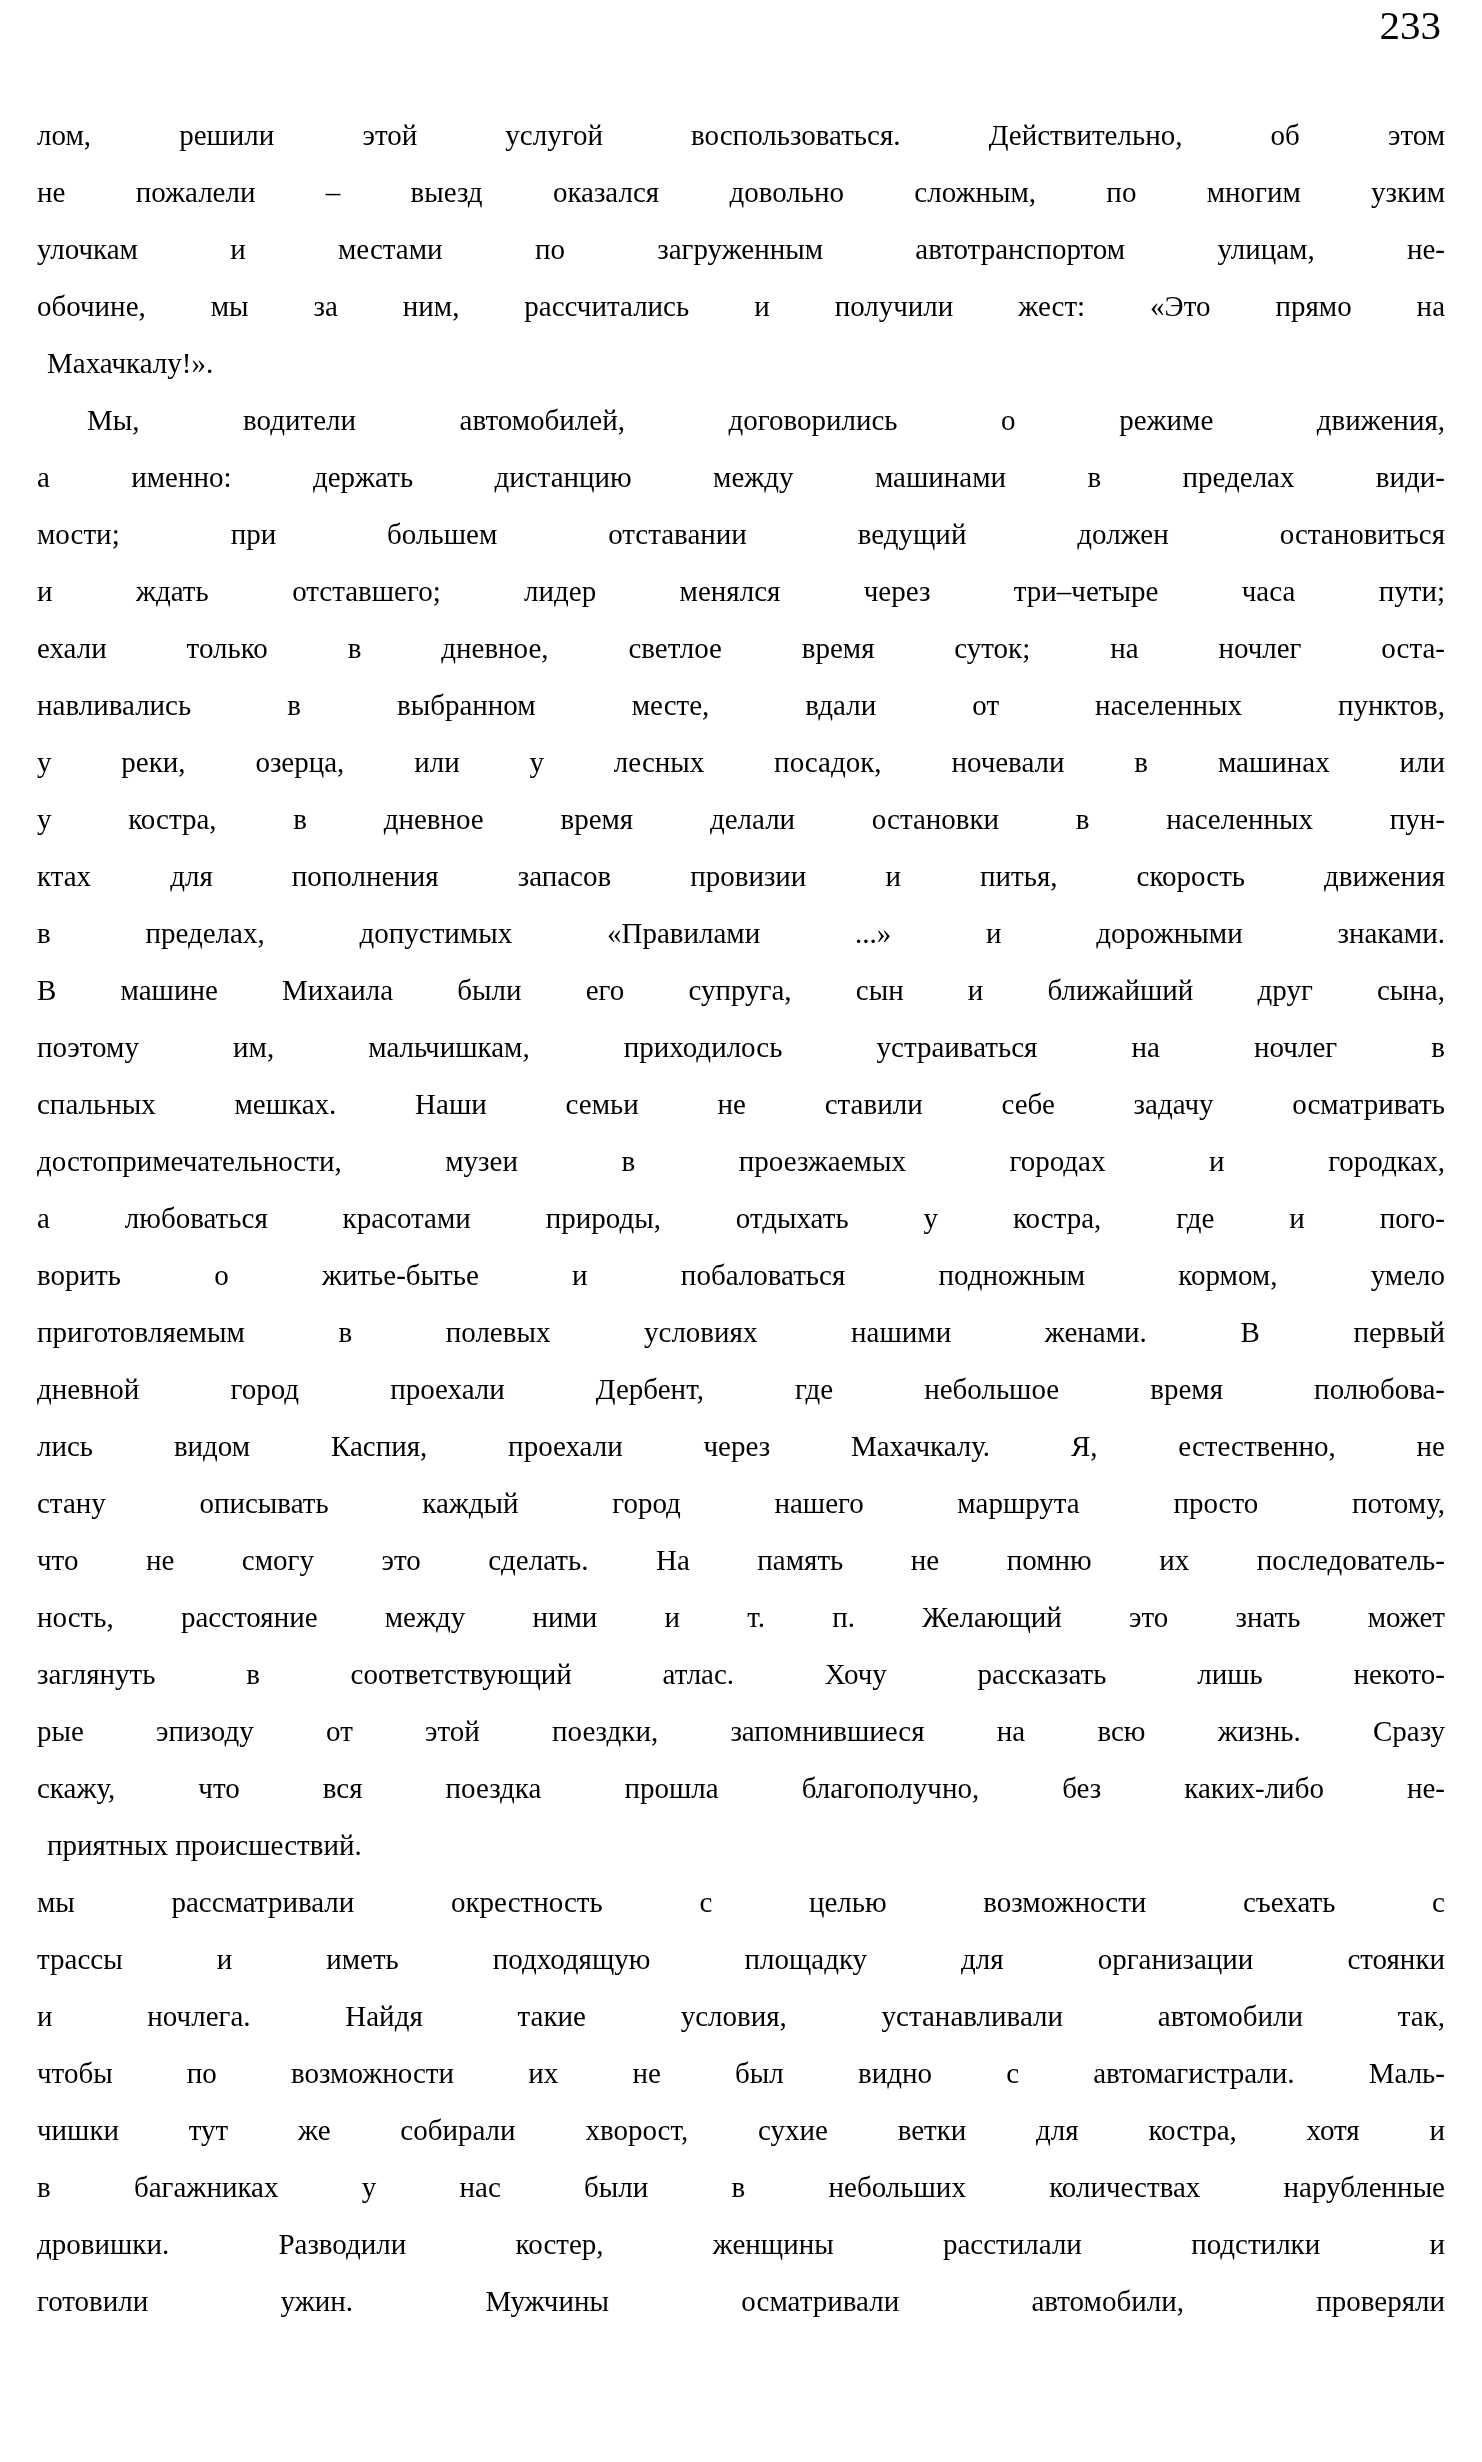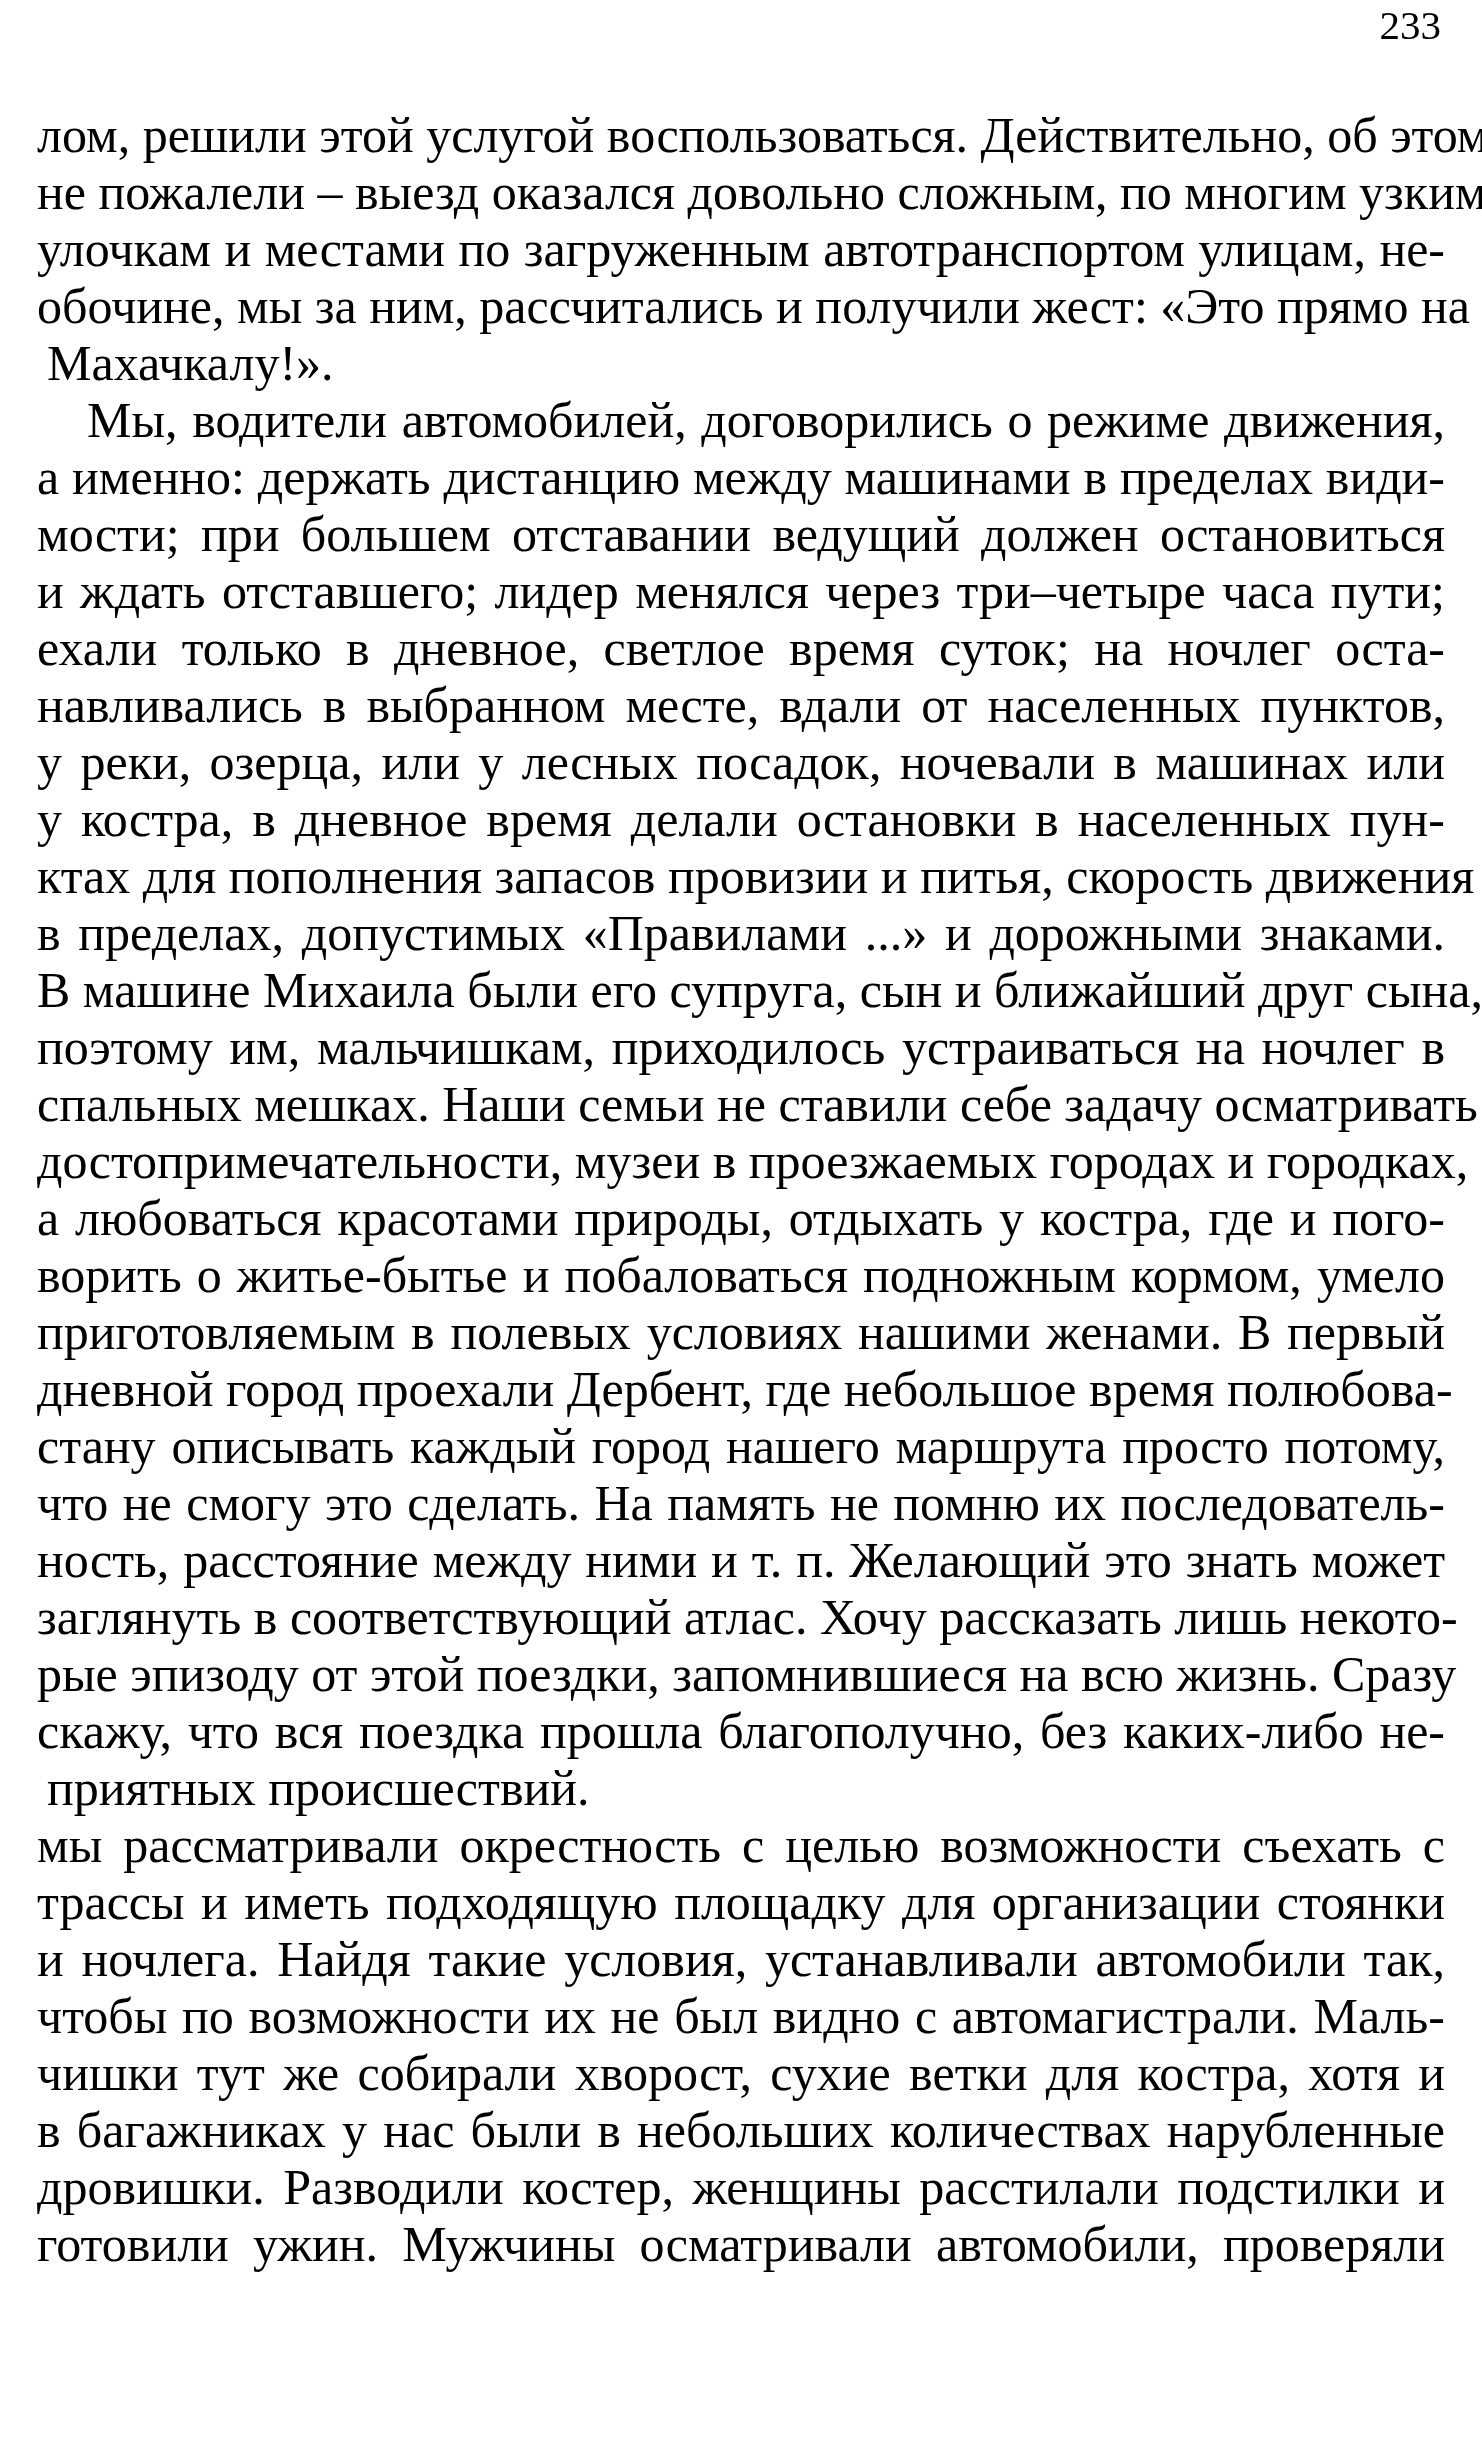"лом, решили этой услугой" .text-body { font-size: 50px -> 29px }
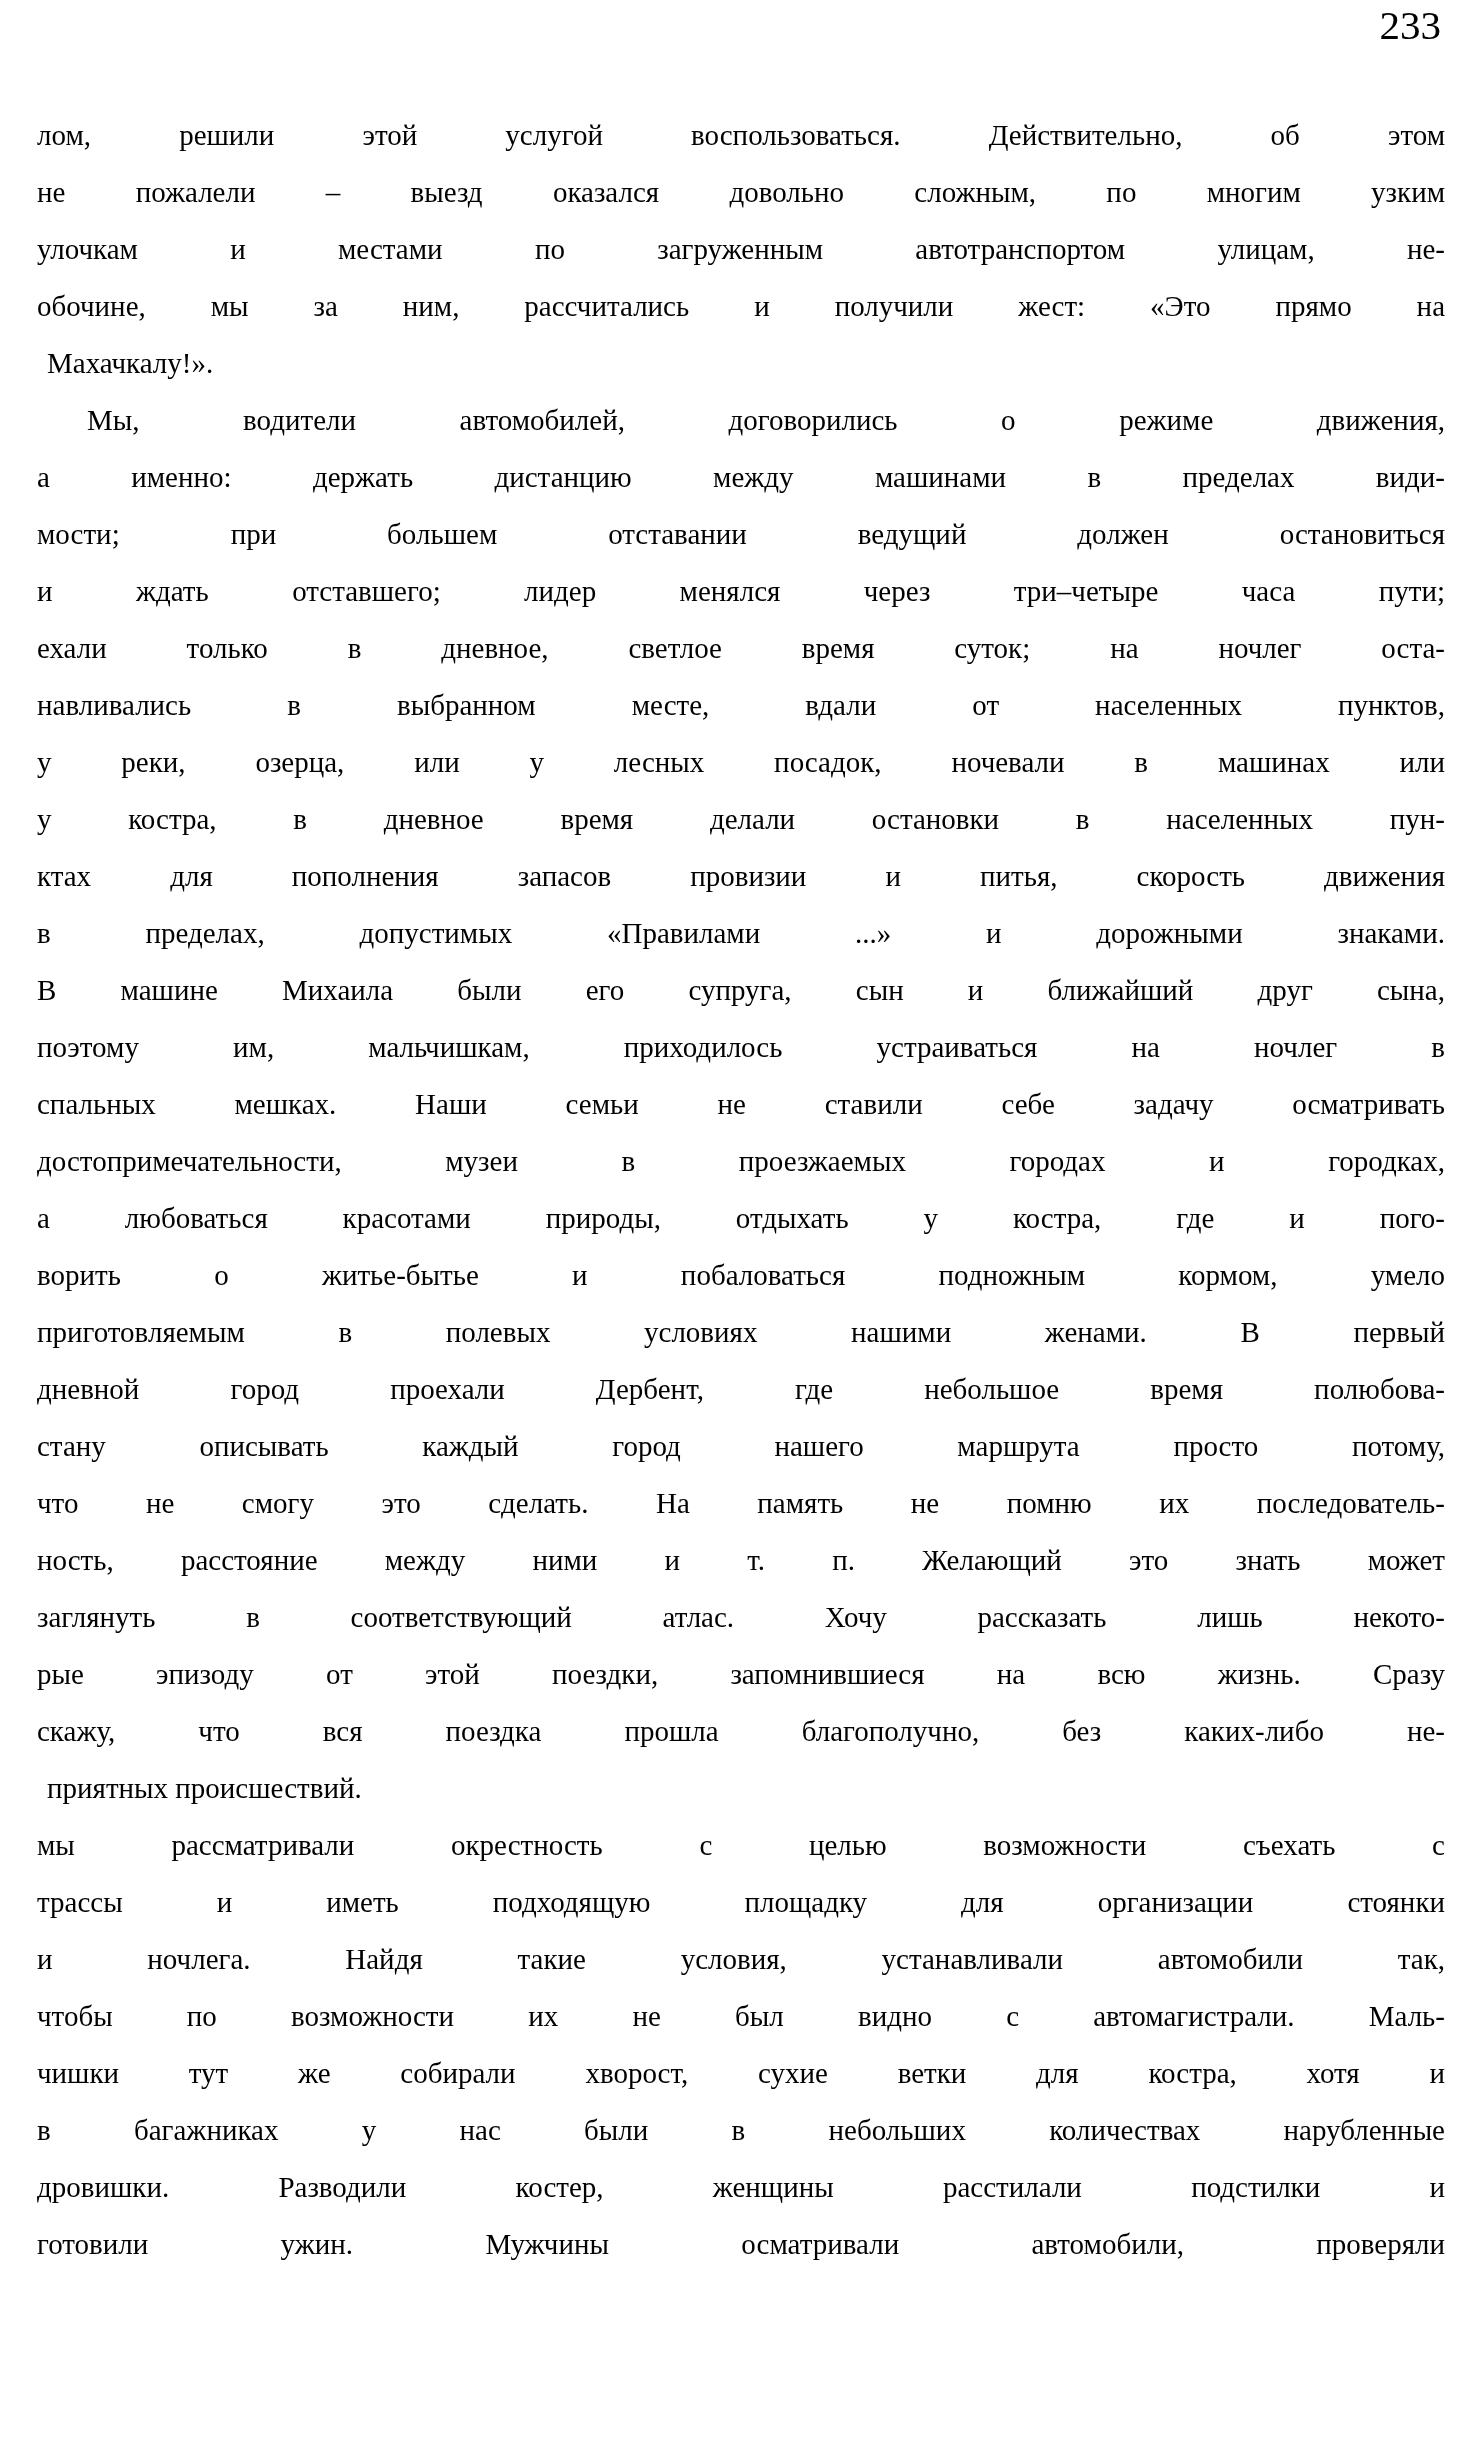"лись видом Каспия, проехали через" div.line { html: none -> <div>лись видом Каспия, проехали через Махачкалу. Я, естественно, не</div> }
